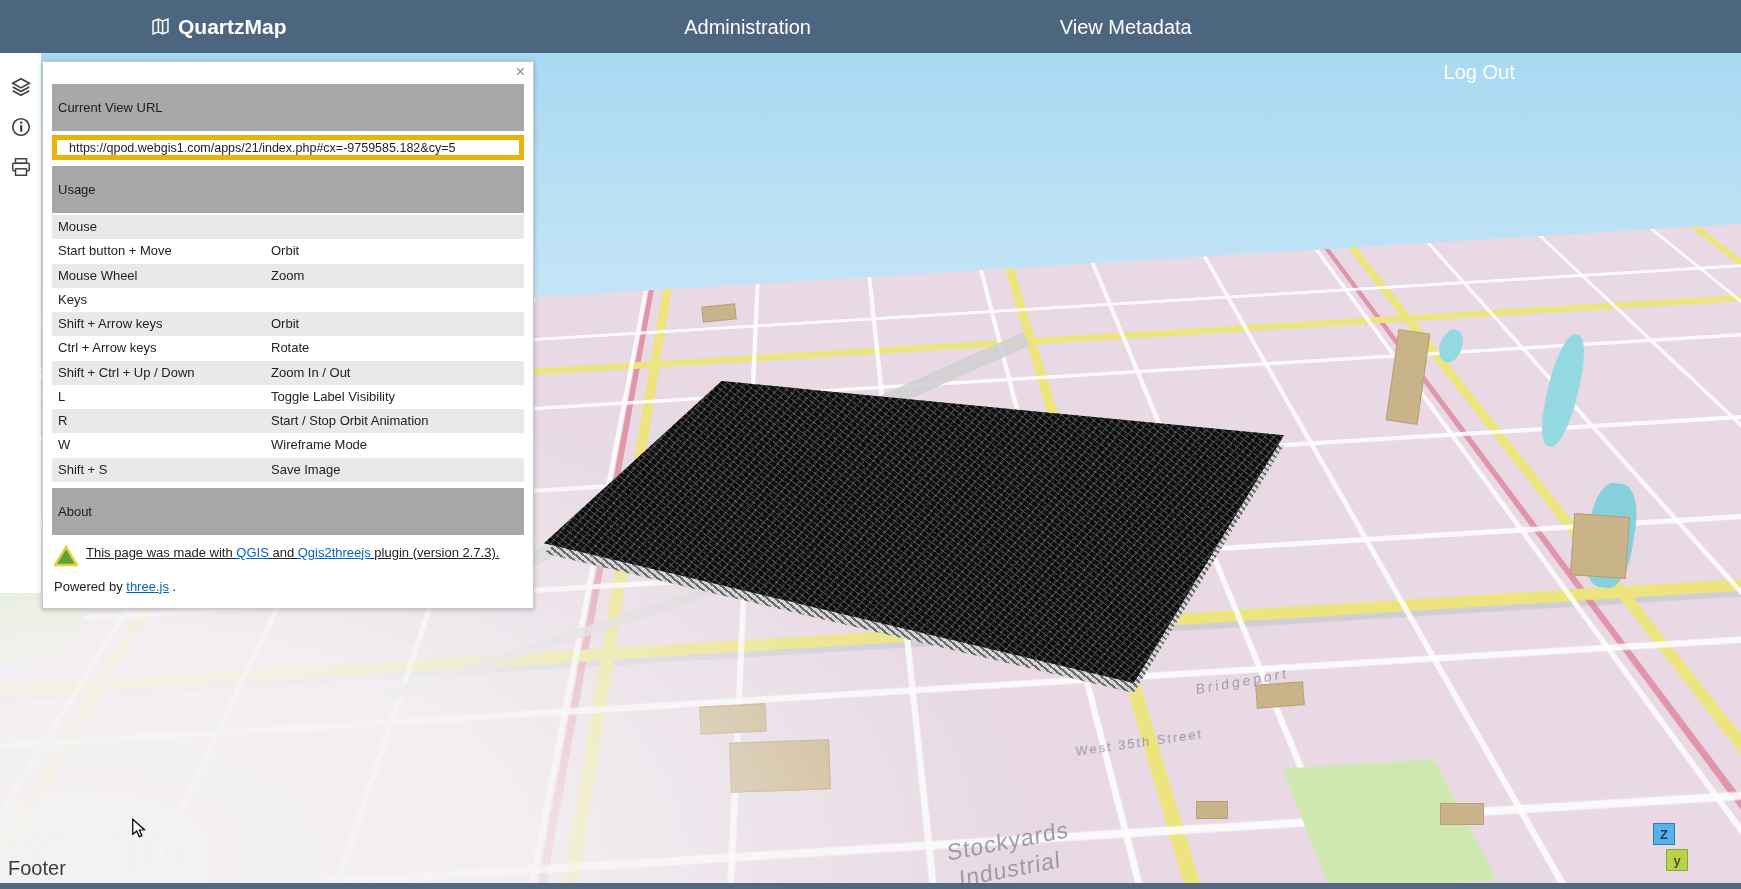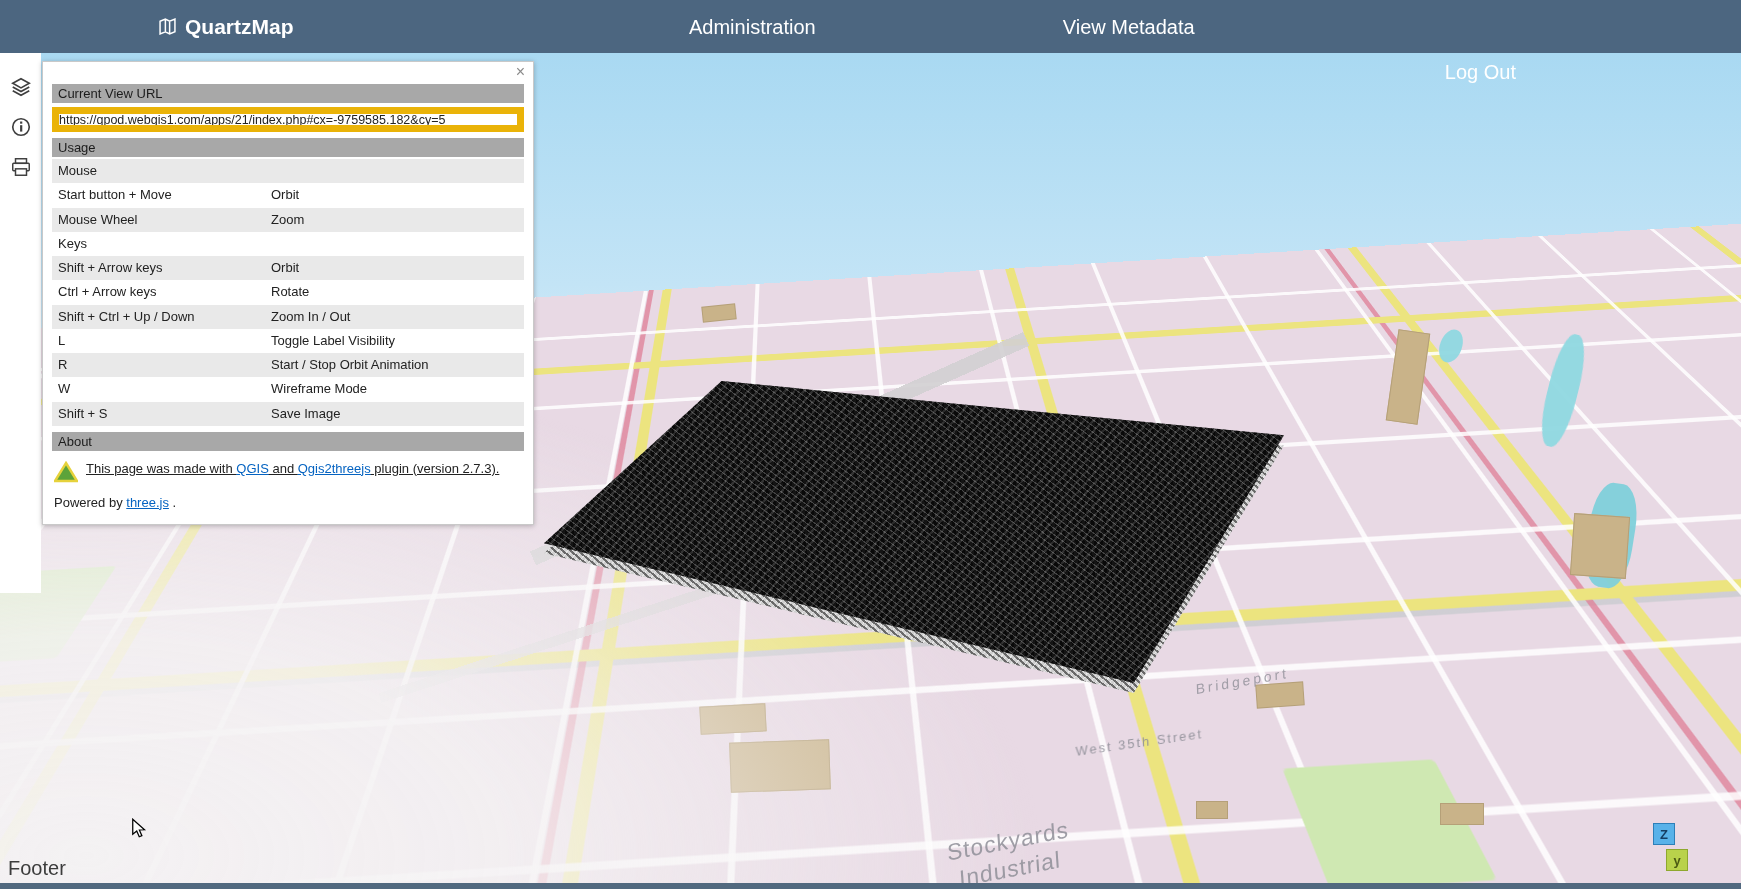"QuartzMap" .navbar { padding-left: 7px -> none }
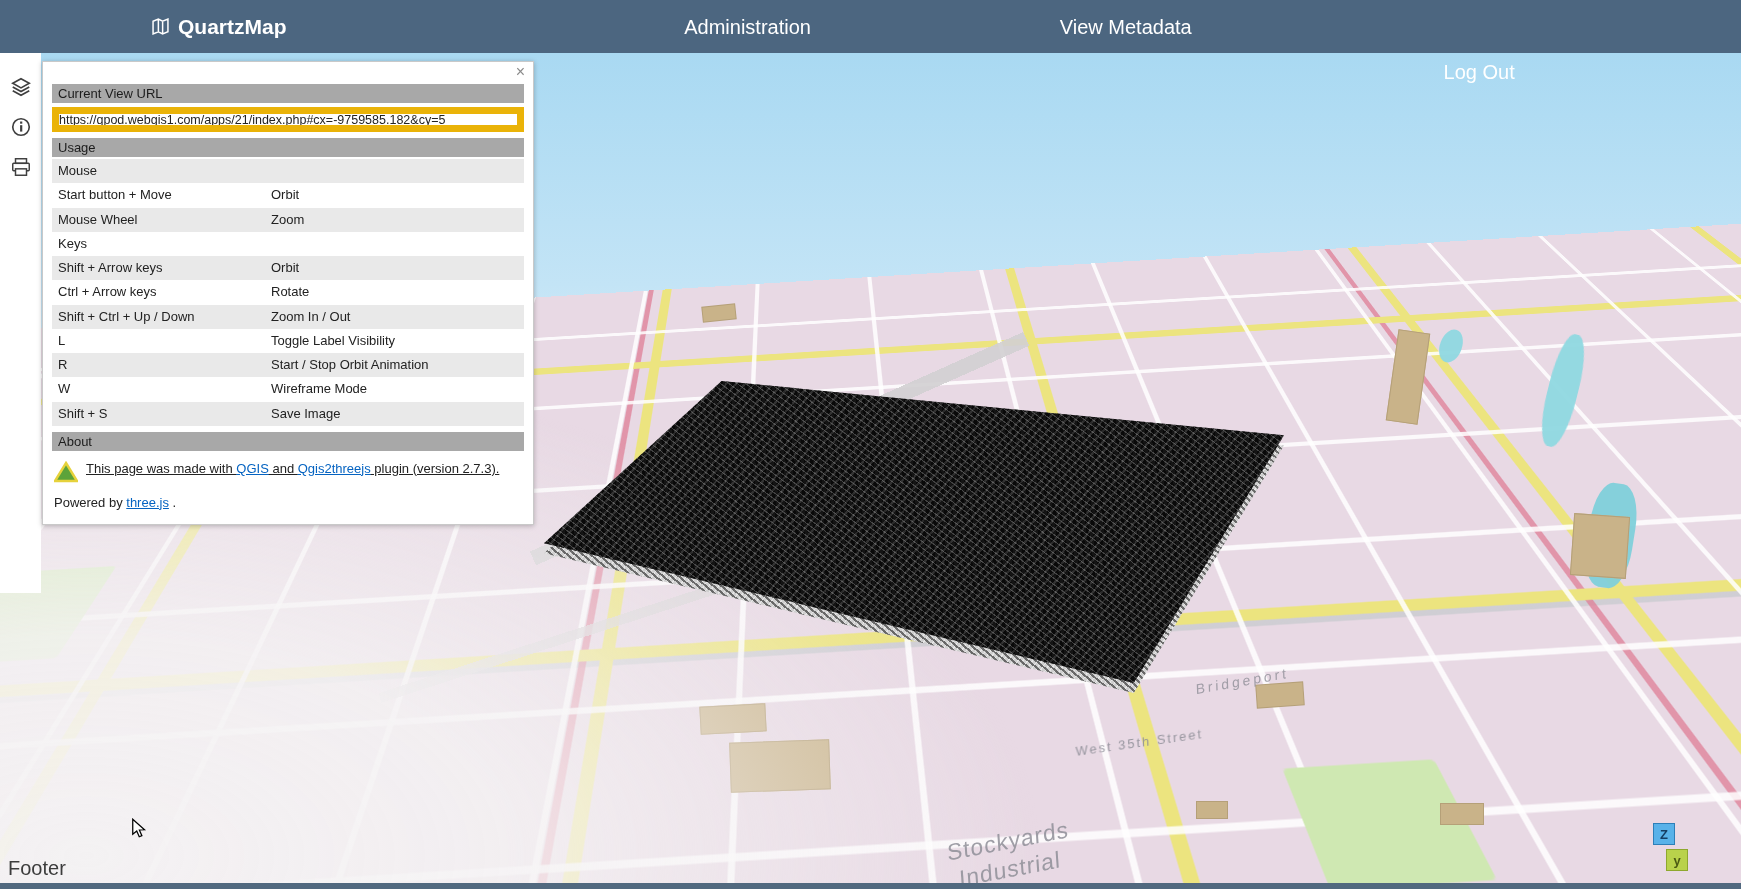"Current View URL" .sec-header { padding: 2px 6px -> 16px 6px }
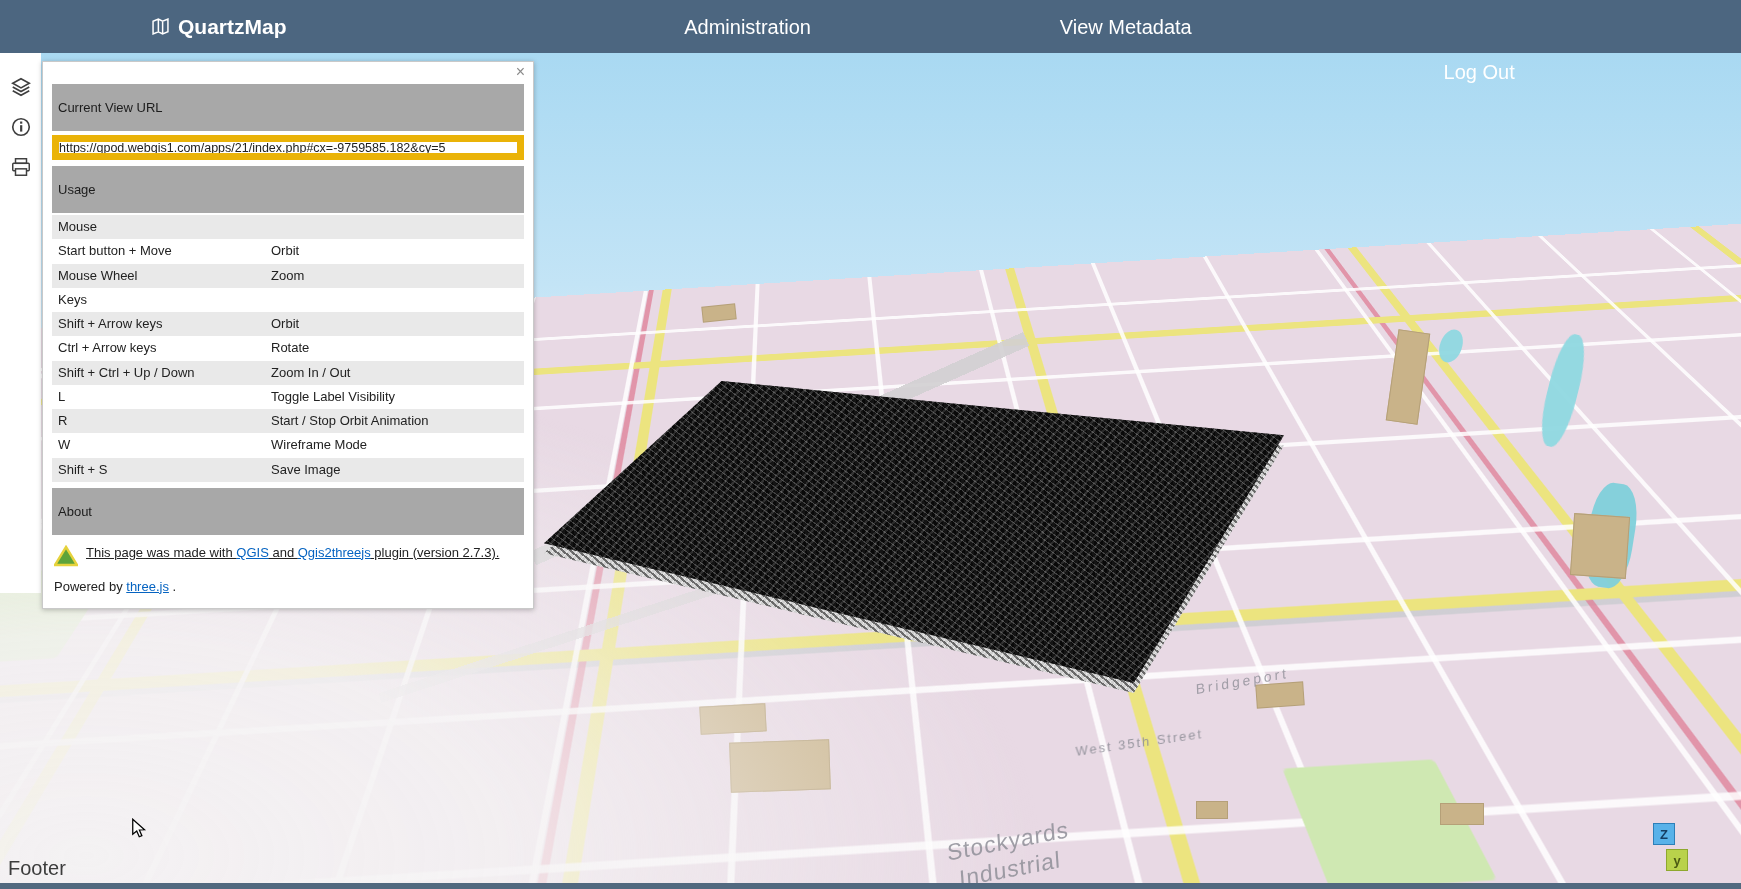"https://qpod.webgis1.com/apps/21/index.p" .url-input { border: 7px solid #eab308 -> 5px solid #eab308; padding: 0 0 -> 0 12px }
